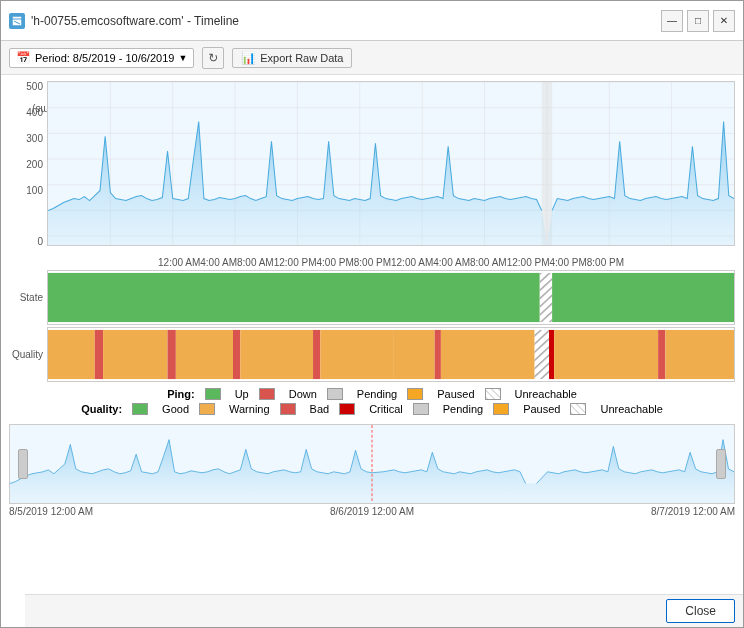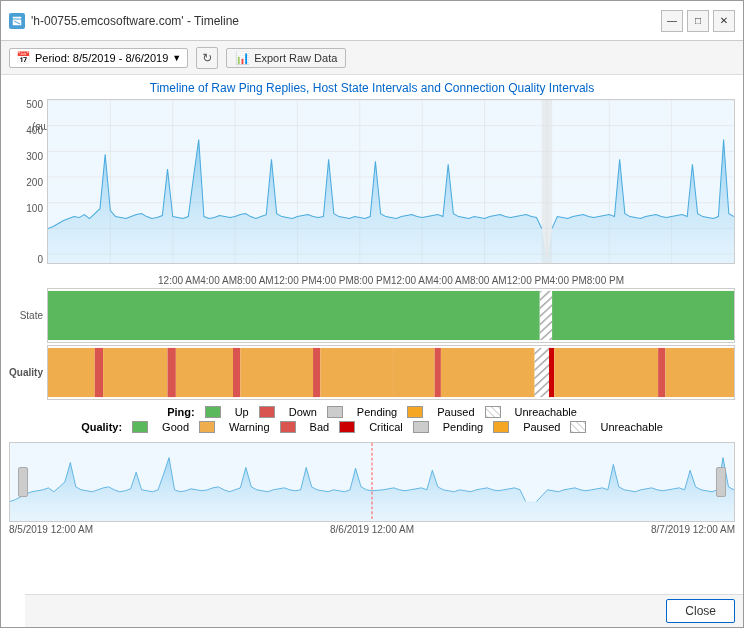"Period: 8/5/2019 - 8/6/2019" span { text: 8/6/2019 -> 10/6/2019 }
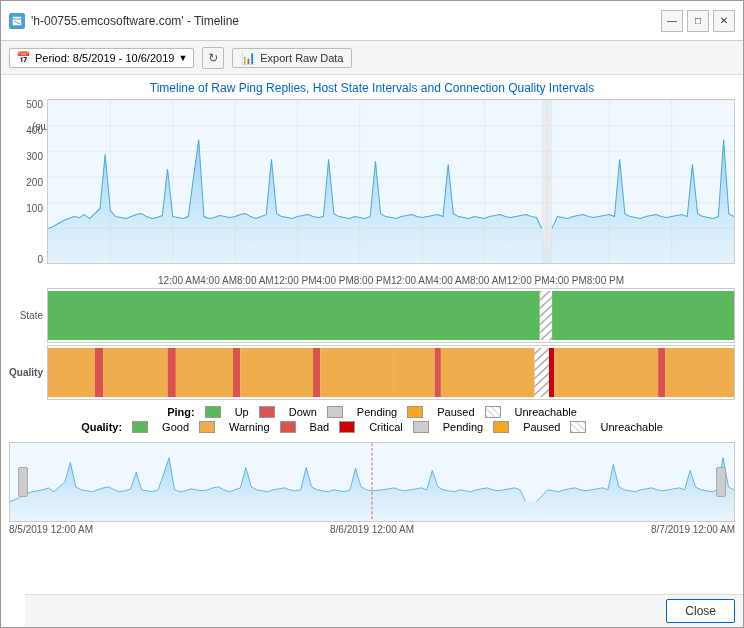"Timeline of Raw Ping Replies," div.chart-title { html: <div>Timeline of Raw Ping Replies, Host State Intervals and Connection Quality Intervals</div> -> none }
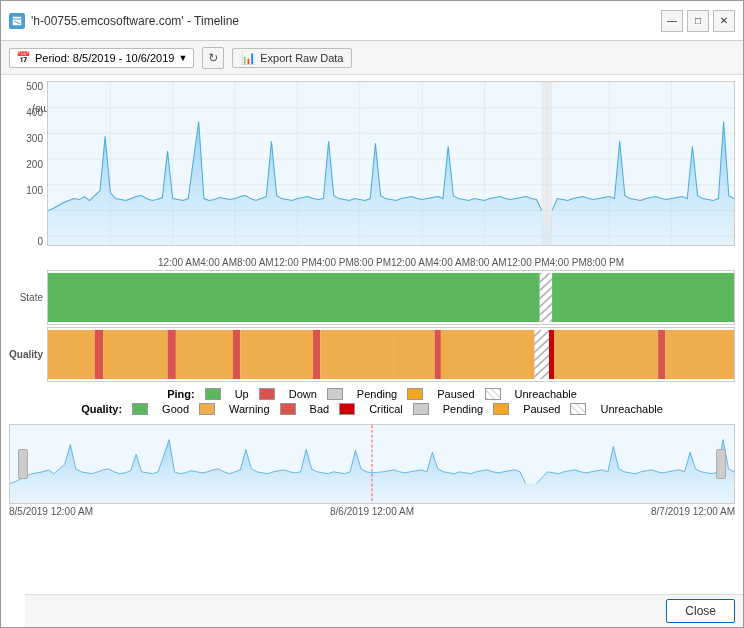"Quality" div { font-weight: bold -> none }
